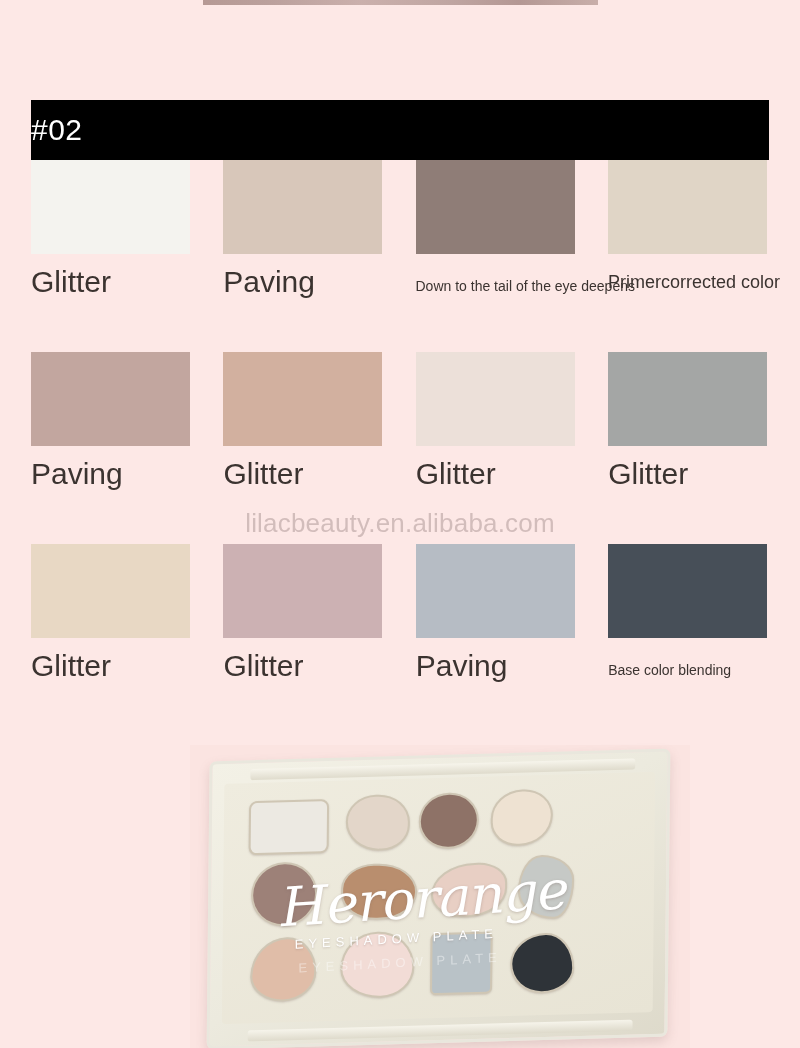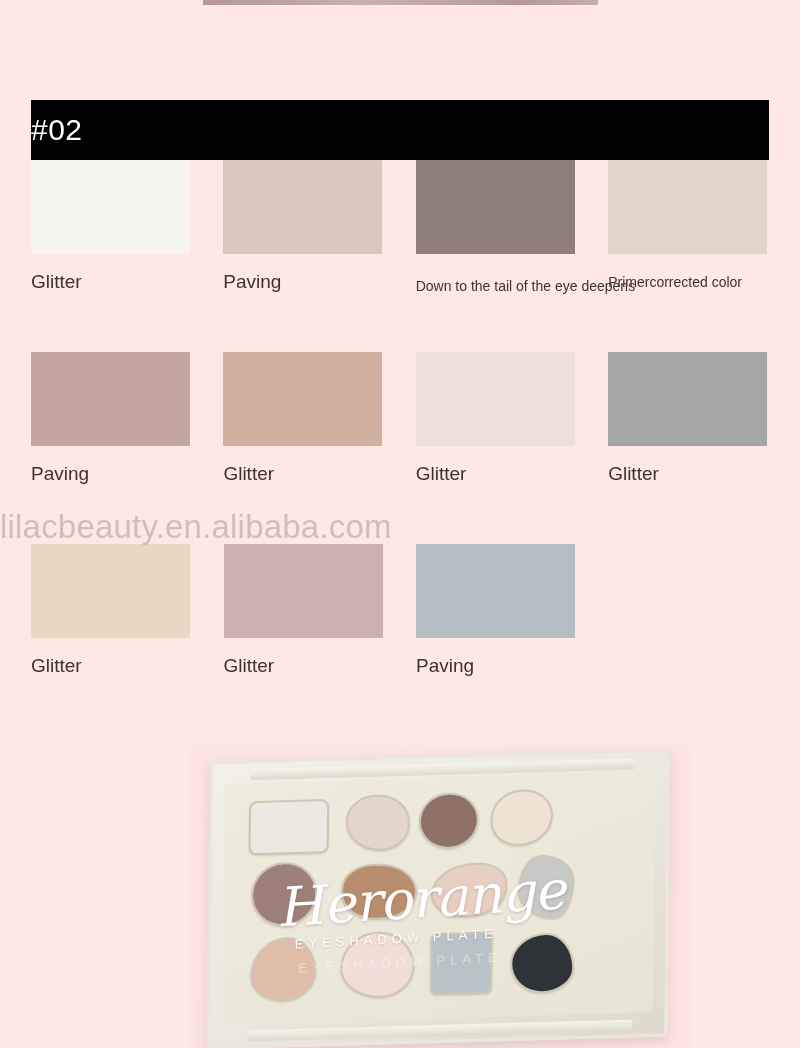"Glitter" .swatch-label { font-size: 19px -> 30px }
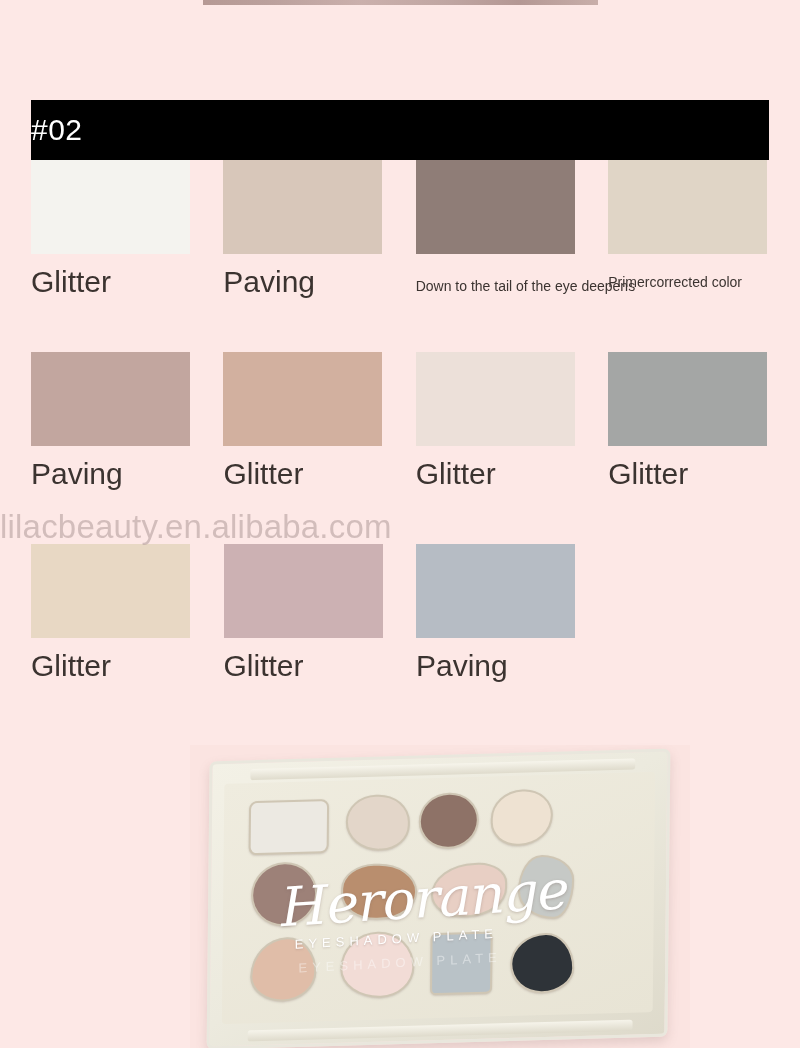"Primercorrected color" .swatch-label.size-md { font-size: 14px -> 18px; text-align: none -> center }
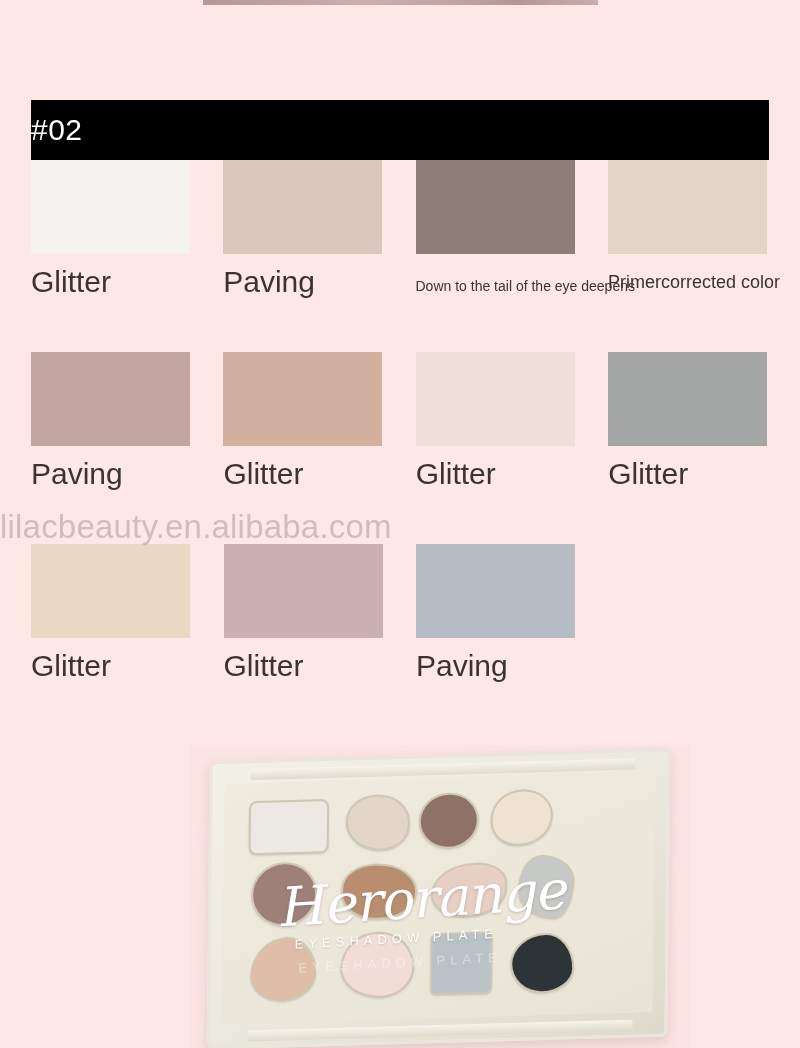"lilacbeauty.en.alibaba.com" .watermark { font-size: 33px -> 26px; text-align: none -> center }
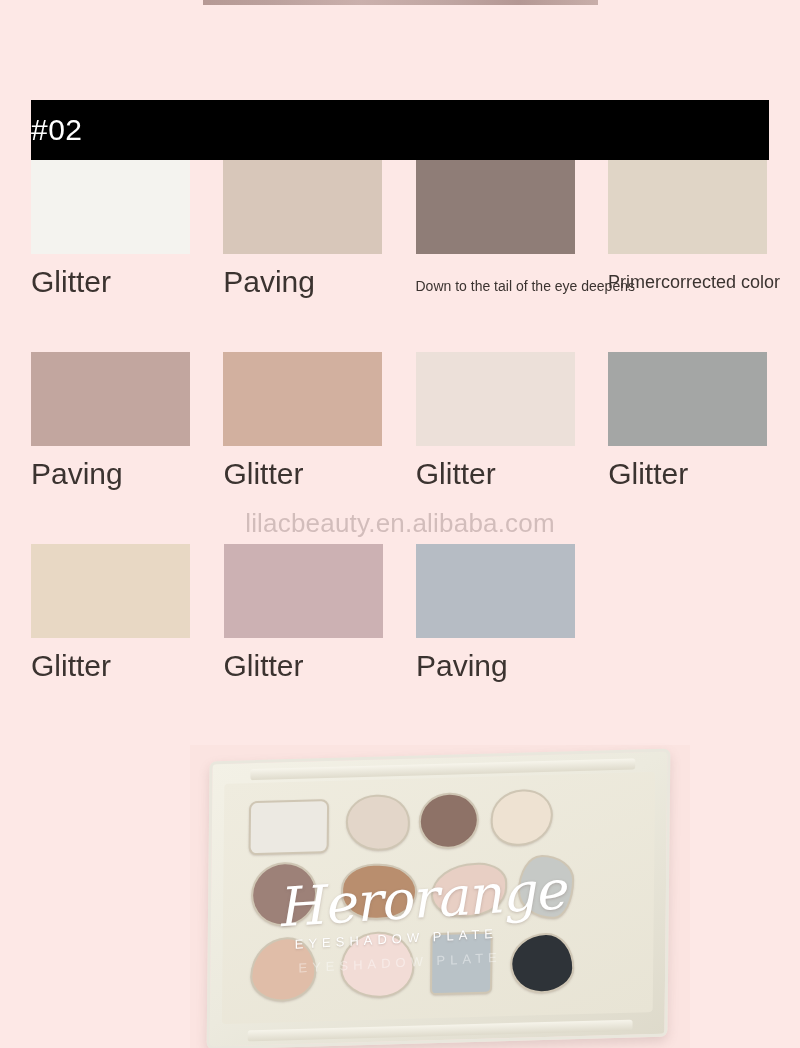"Base color blending" div.swatch-cell { html: none -> <div> <span></span> <div>Base color blending</div> </div> }
